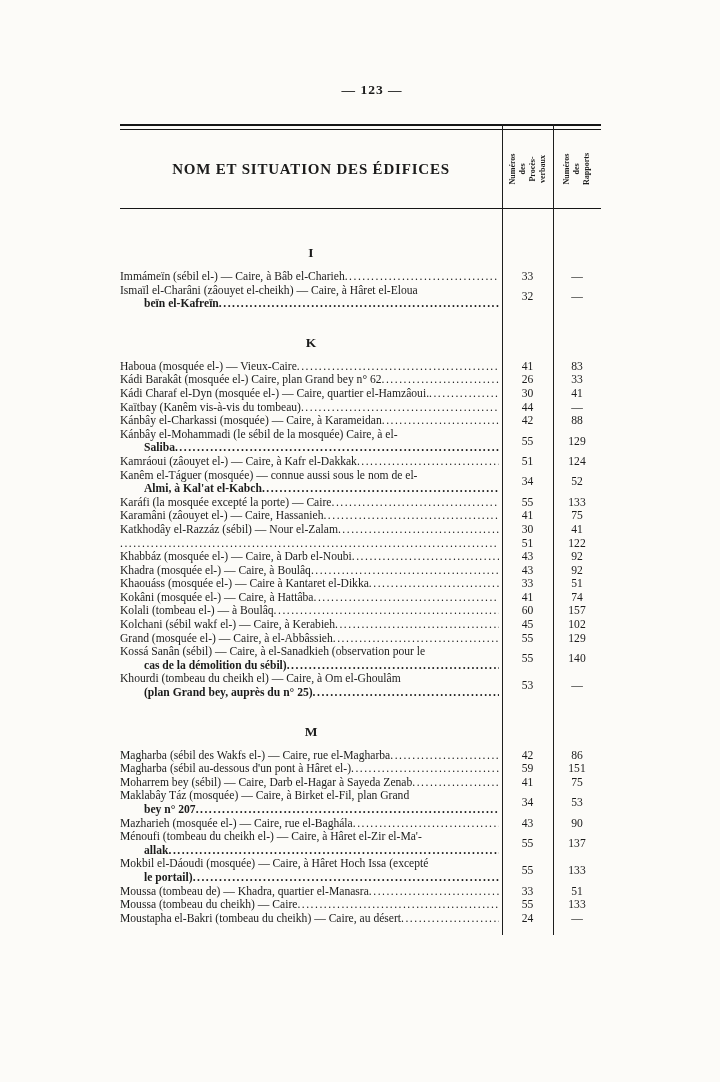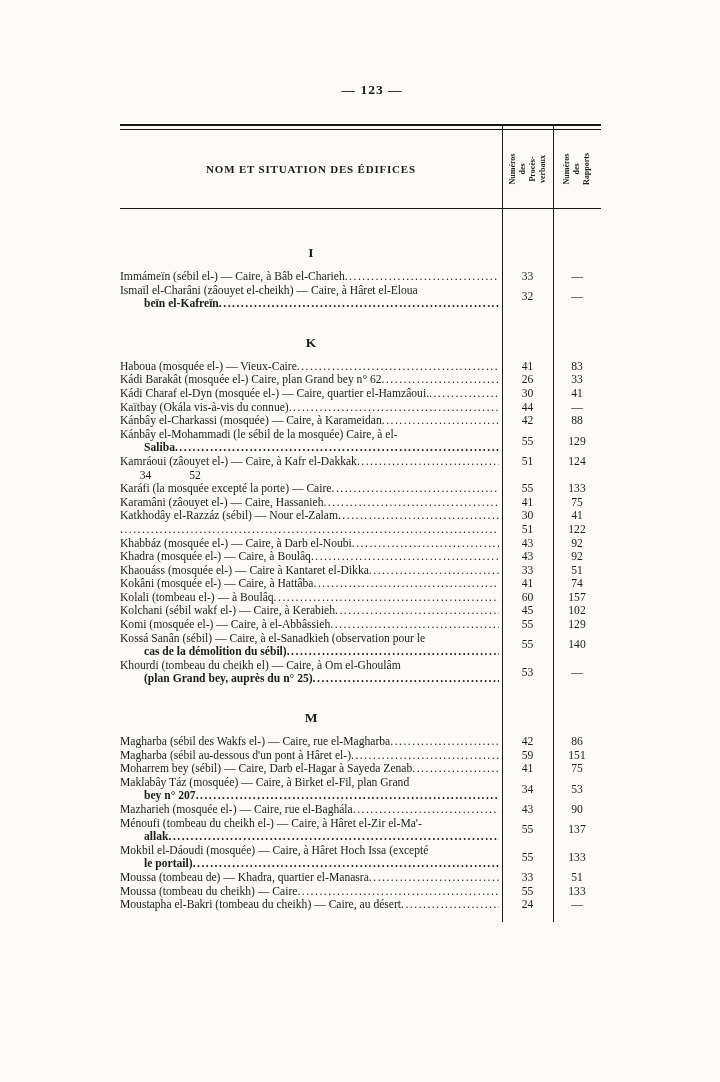"NOM ET SITUATION DES ÉDIFICES" .th-main { font-size: 11px -> 15px }
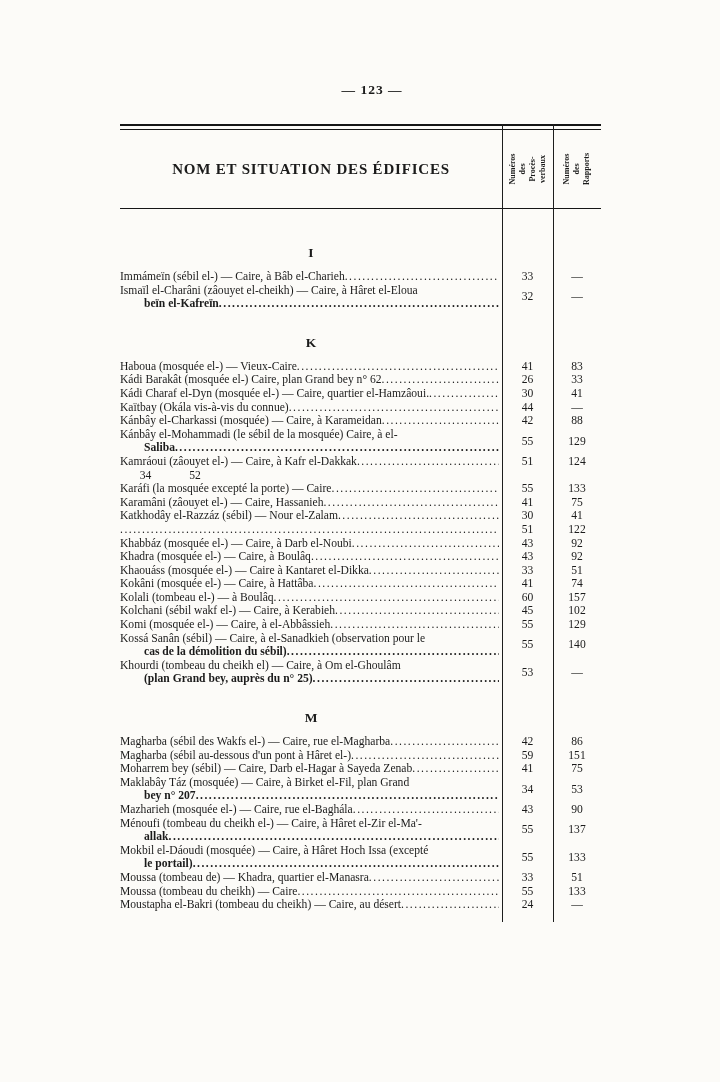"Kaïtbay (Okála vis-à-vis du connue)" span.txt { text: Okála vis-à-vis du connue -> Kanêm vis-à-vis du tombeau }
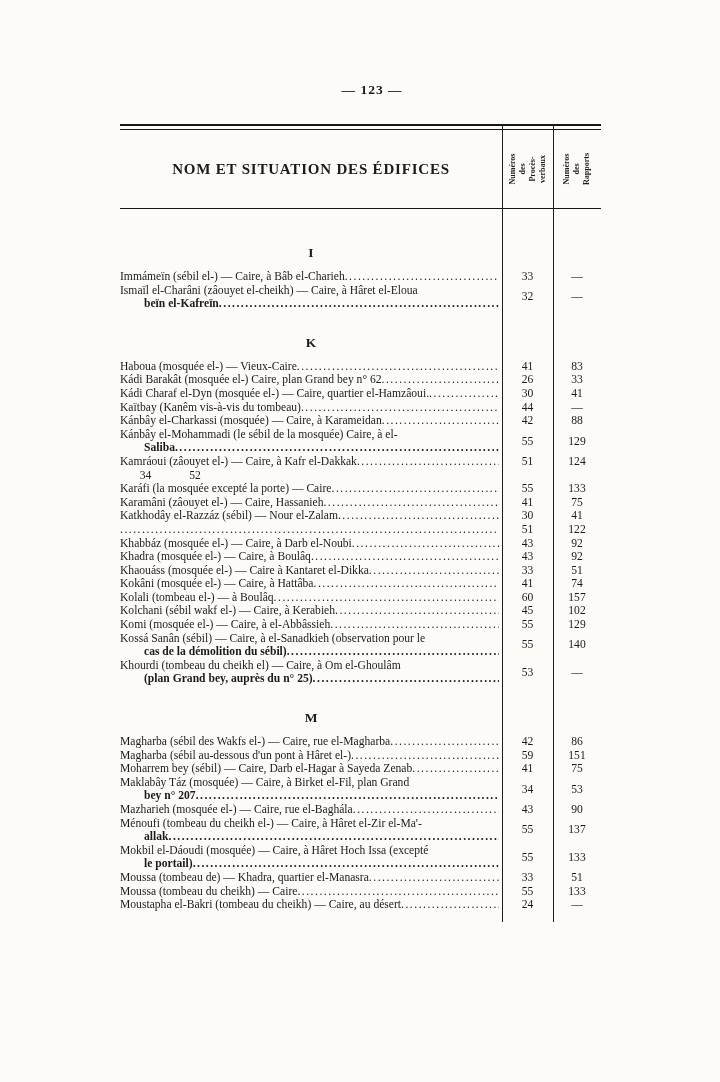"Kanêm el-Táguer (mosquée) — connue" div.entry-text { html: none -> <div> <div><span>Kanêm el-Táguer (mosquée) — connue aussi sous le nom de el-</span></div> <div> <span>Almi, à Kal'at el-Kabch</span> <span></span> </div> </div> }
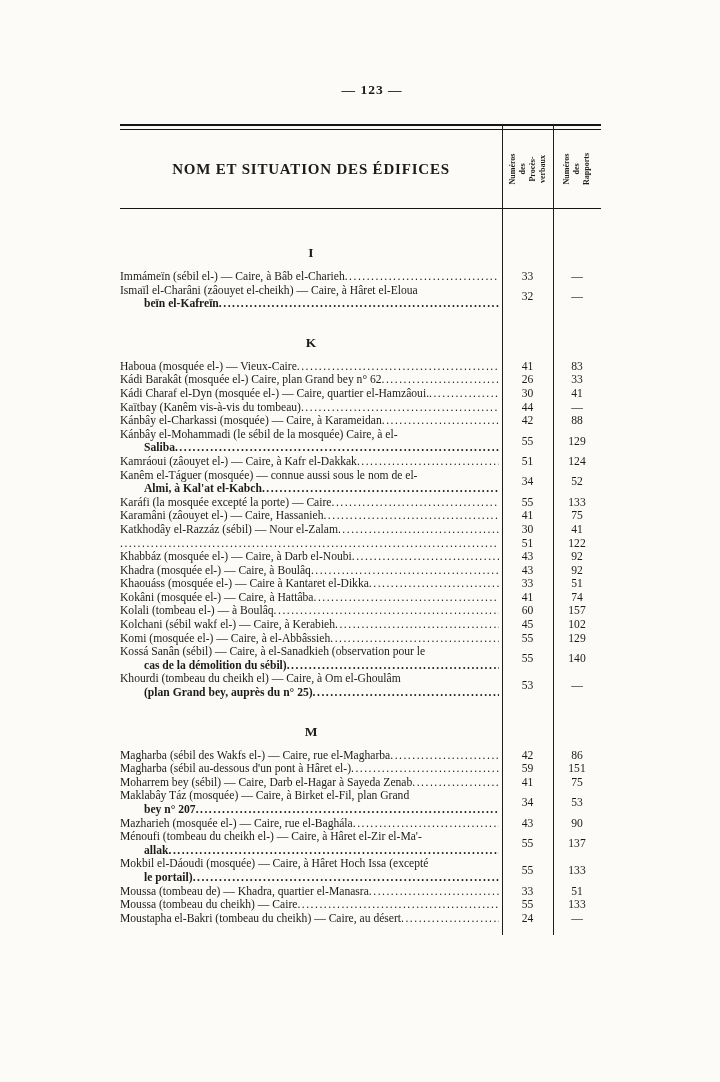"Komi (mosquée el-) — Caire," span.txt { text: Komi -> Grand }
